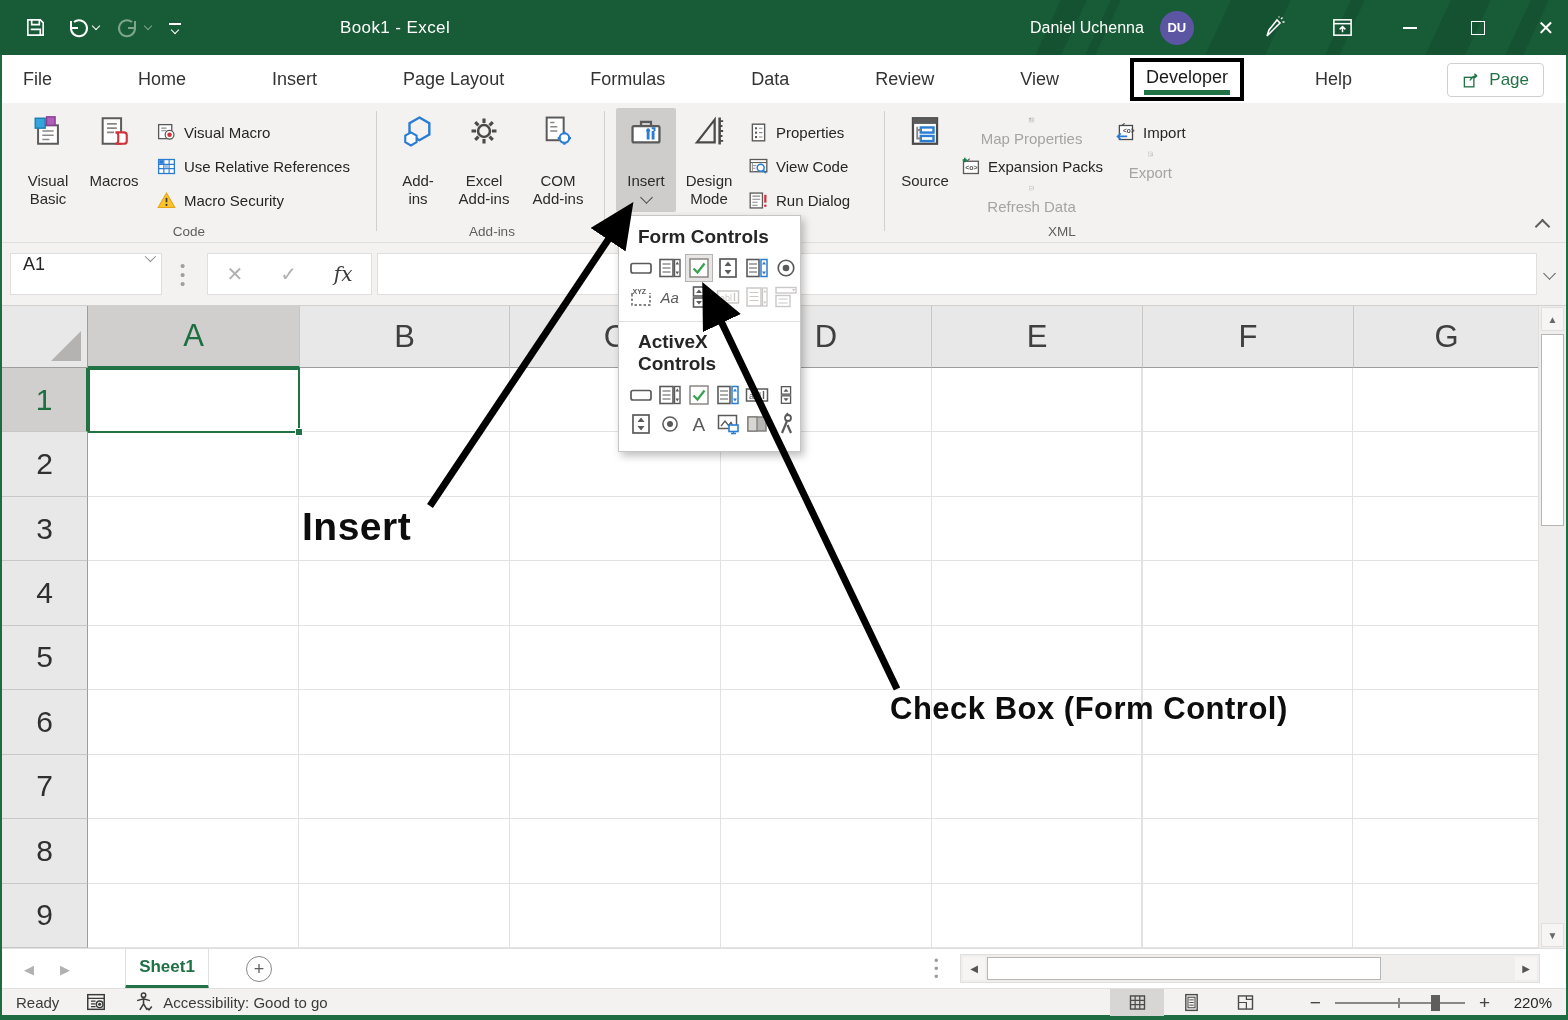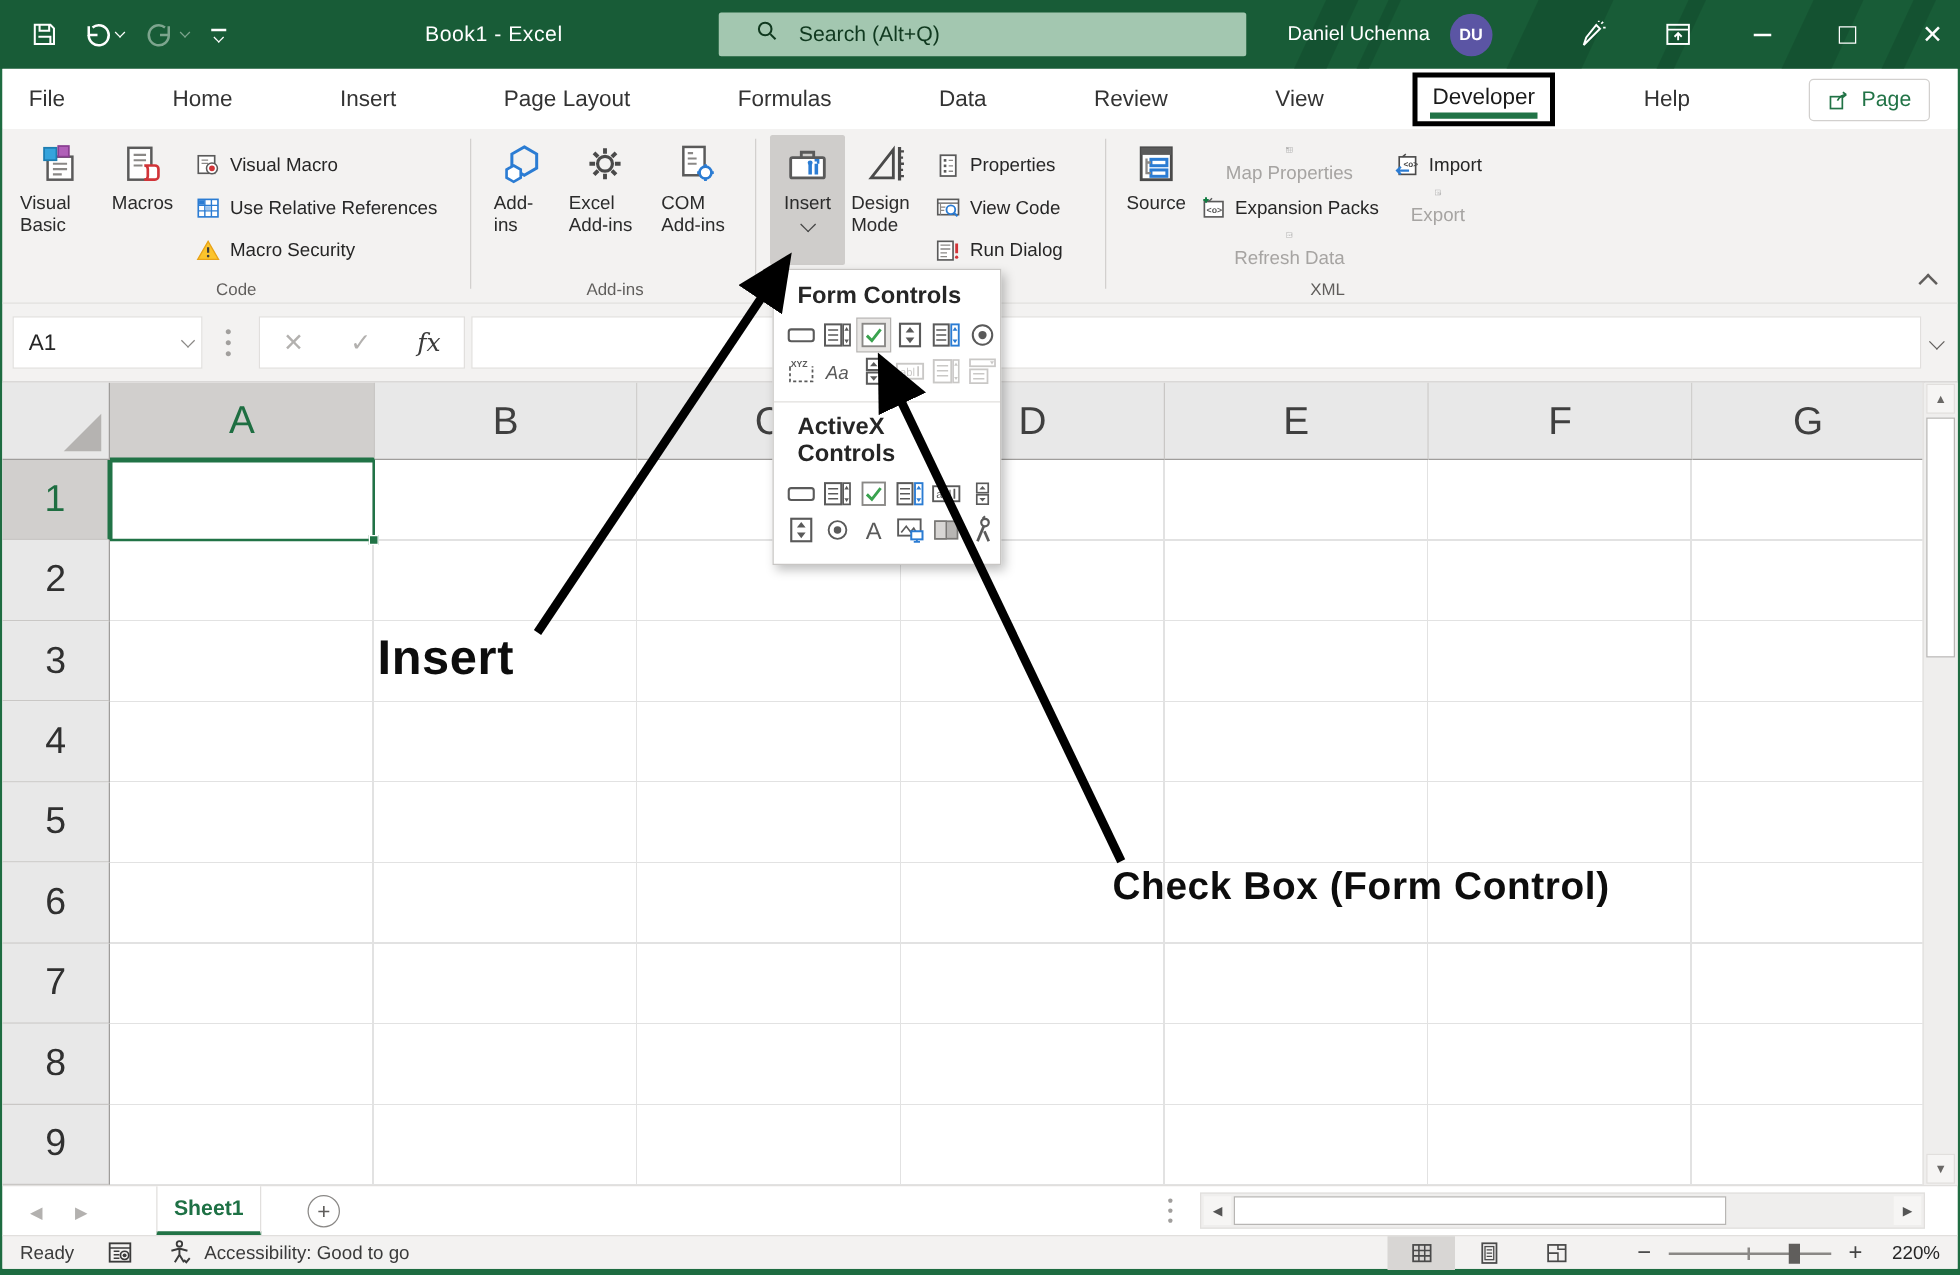"Search (Alt+Q)" div.searchbox { html: <div> <span><svg> <use></use> </svg></span> <span>Search (Alt+Q)</span> </div> -> none }
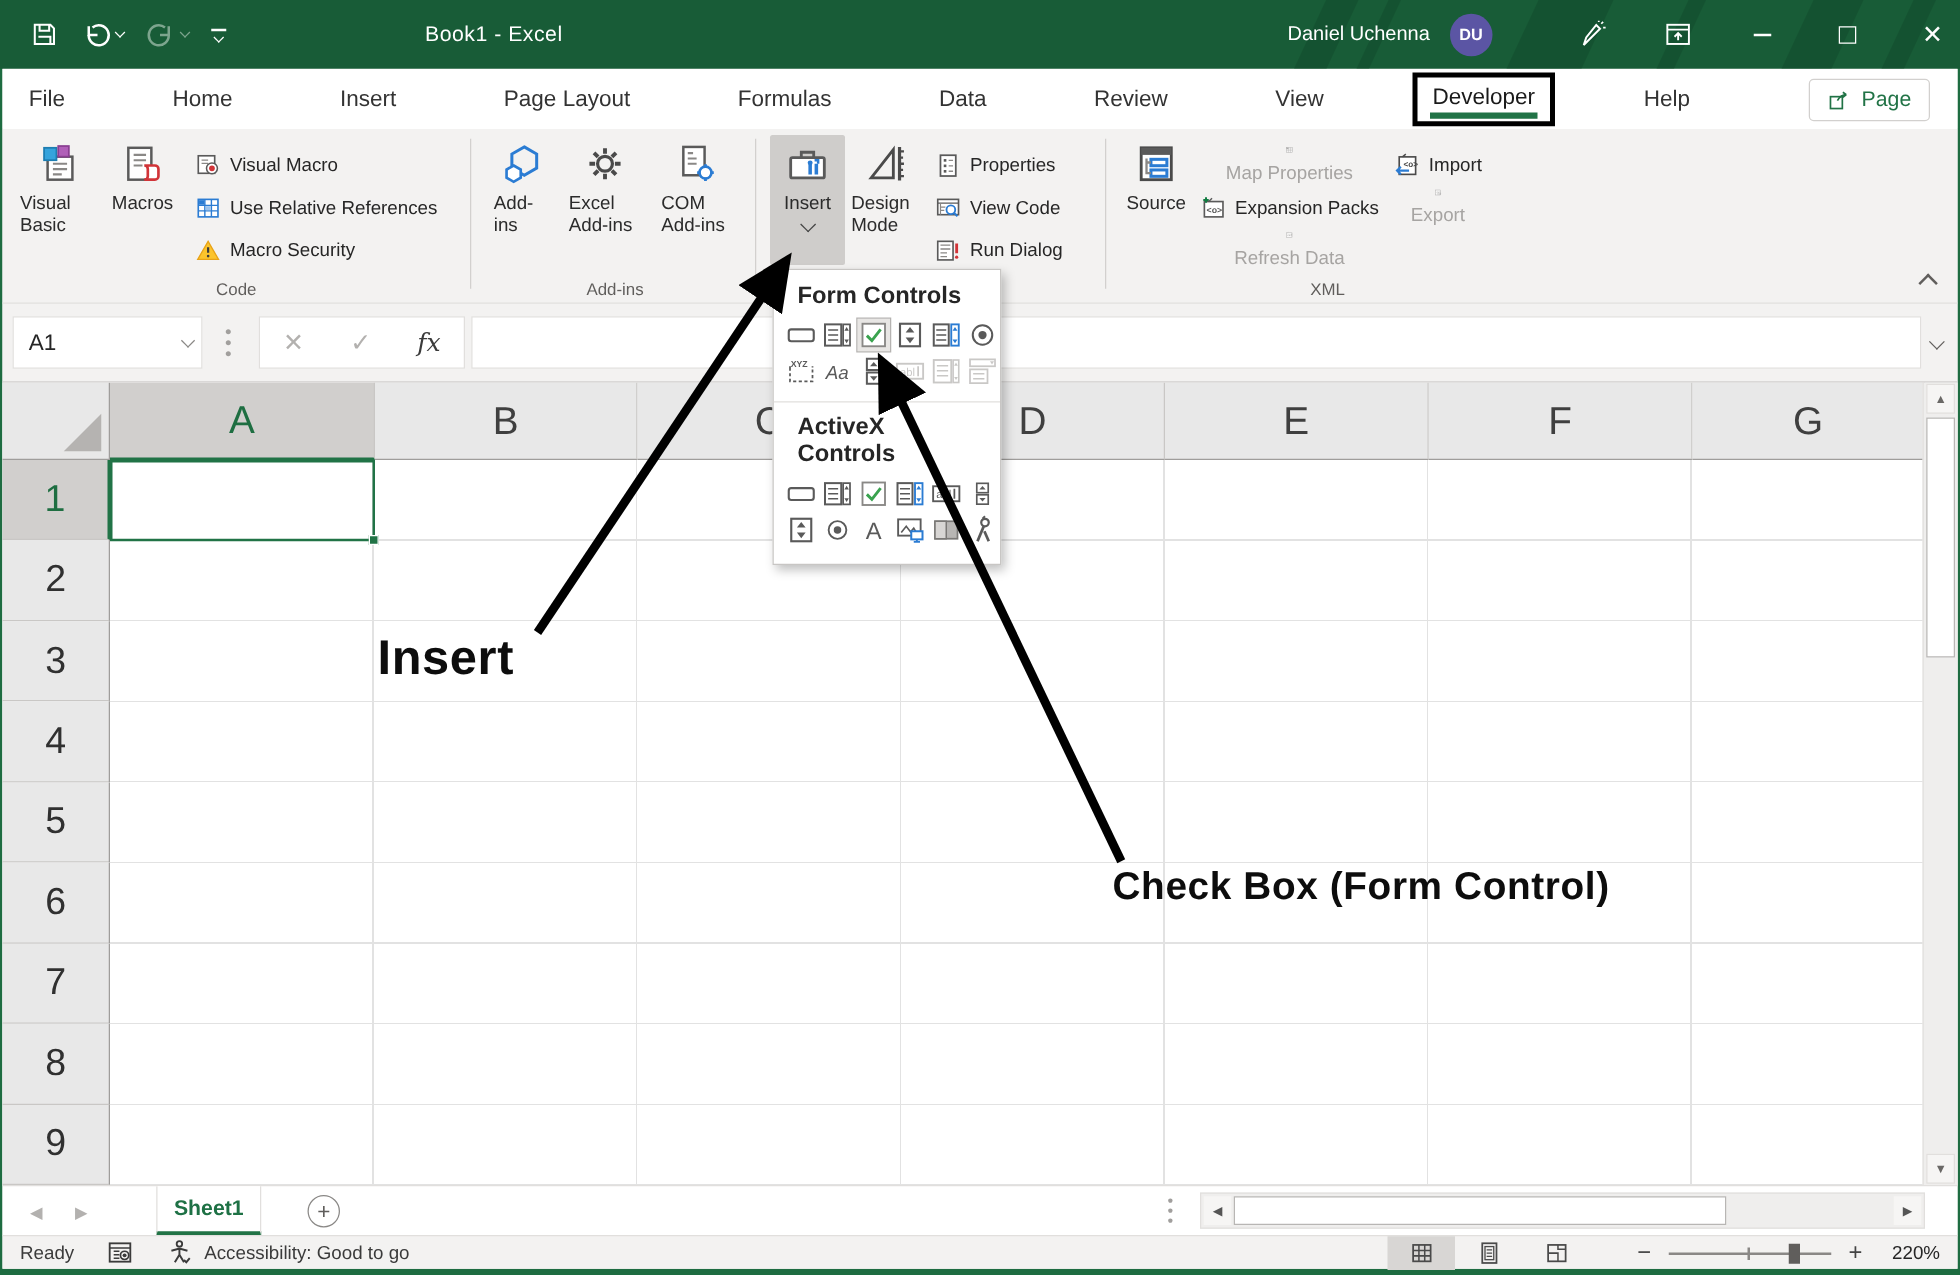"Visual Basic" .bigbtn .blabel { margin-top: 4px -> 22px; text-align: none -> center }
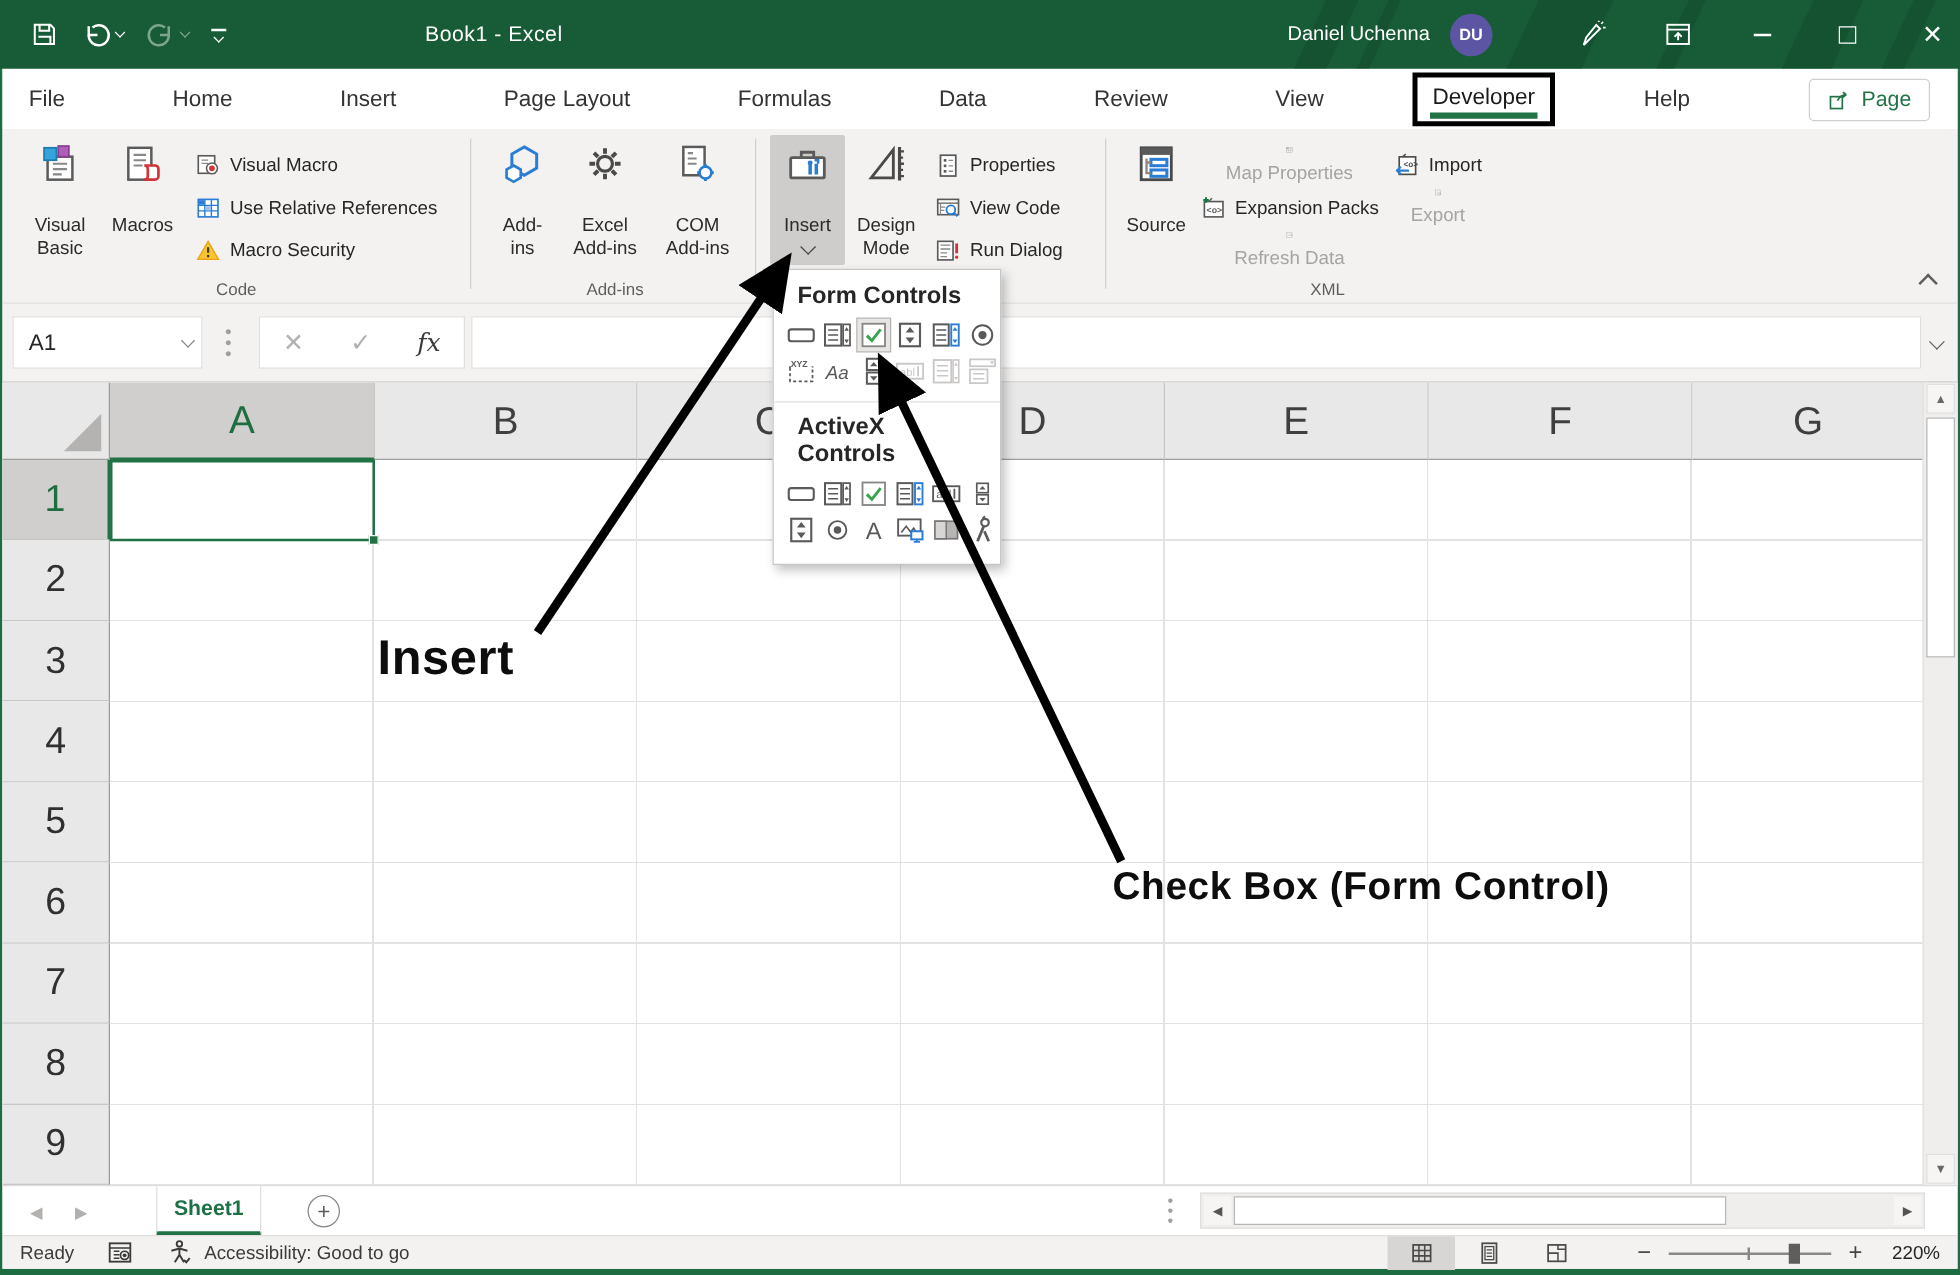"A1" .namebox { align-items: center -> none }
